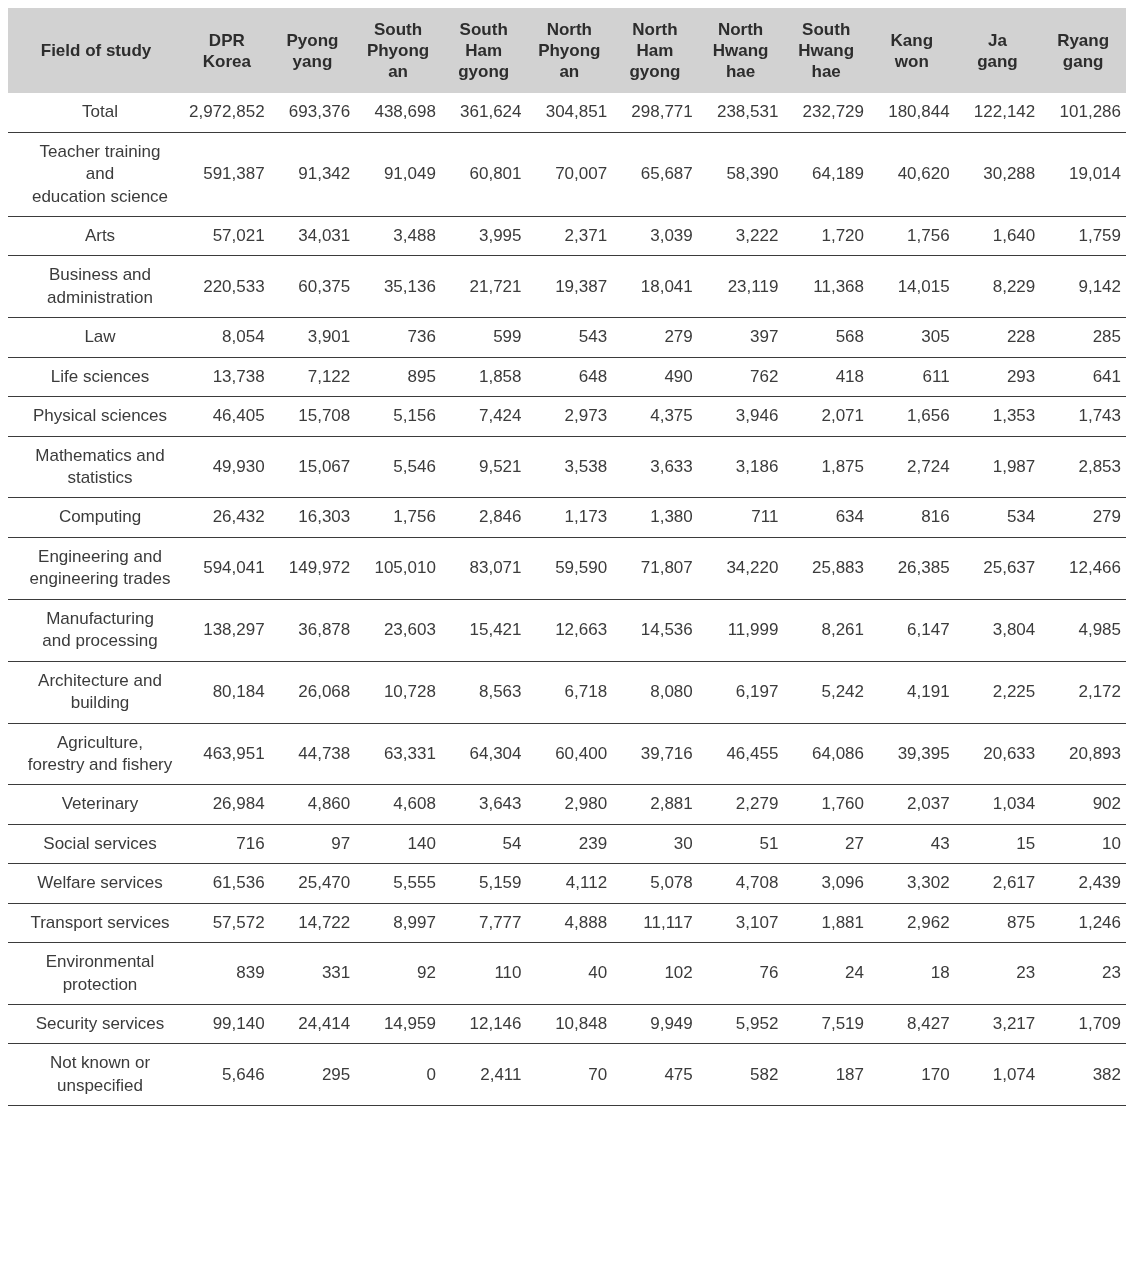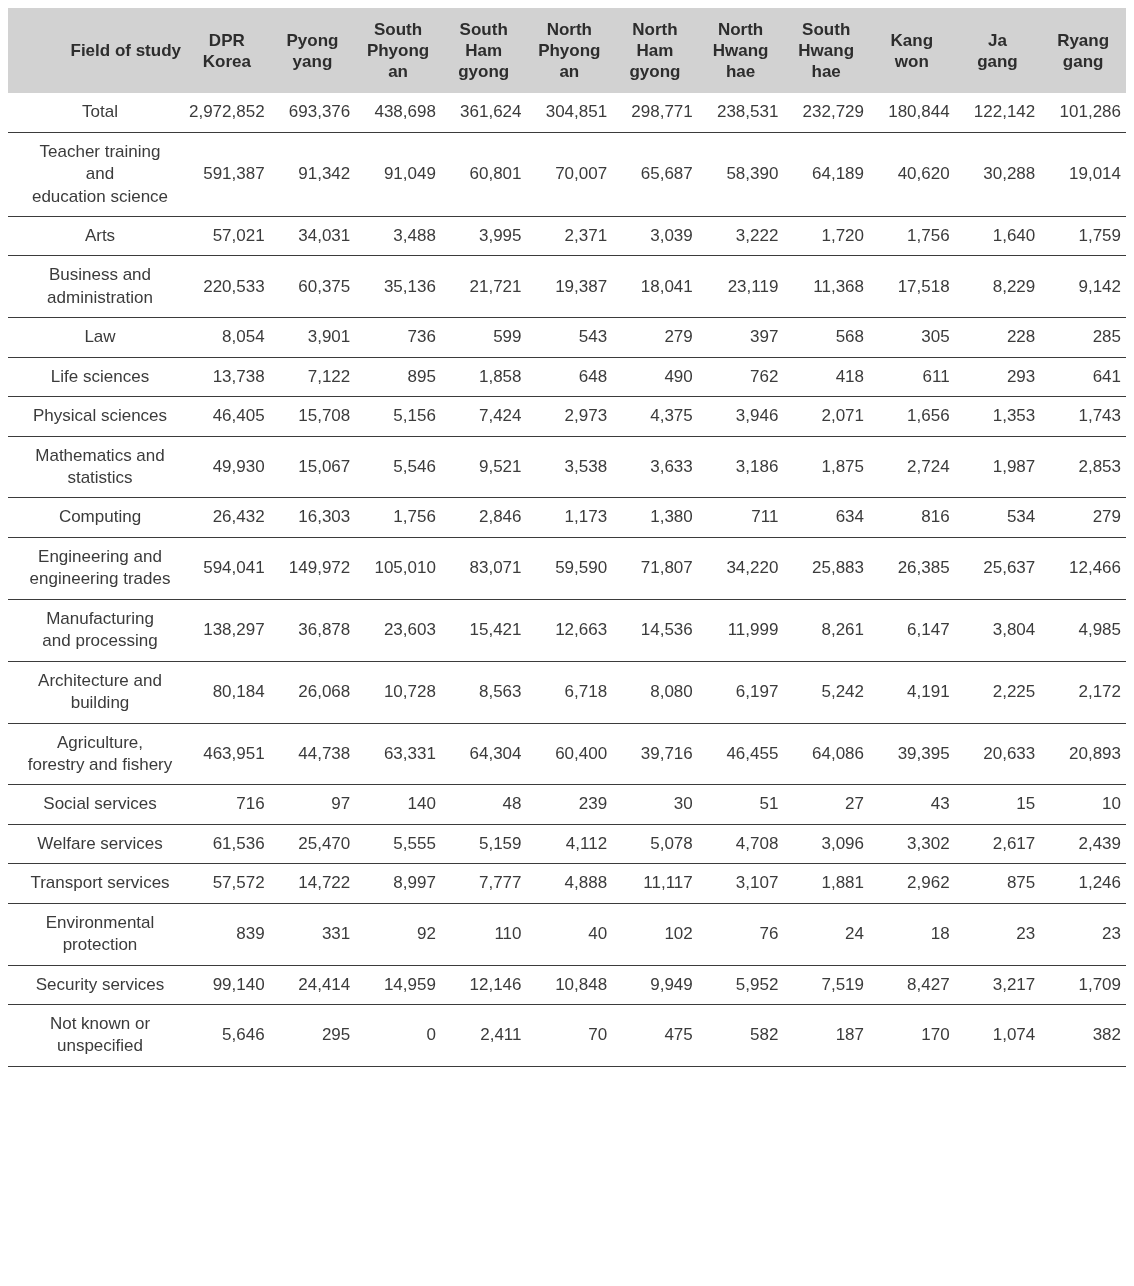"Field of study" thead th.field { text-align: right -> center }
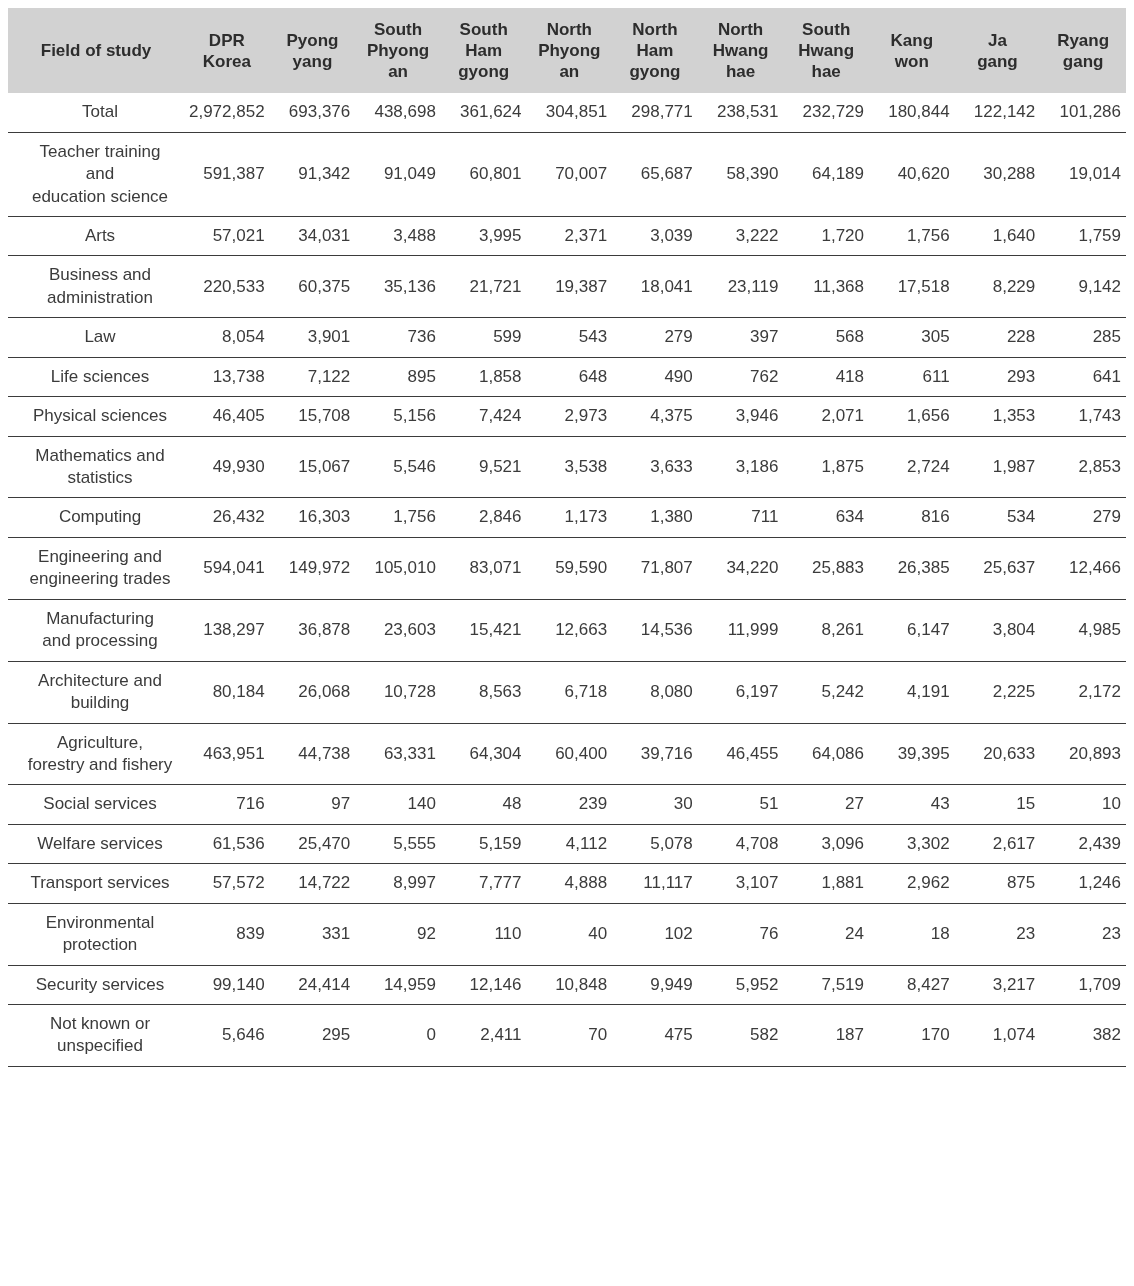"17,518" td.num { text: 17,518 -> 14,015 }
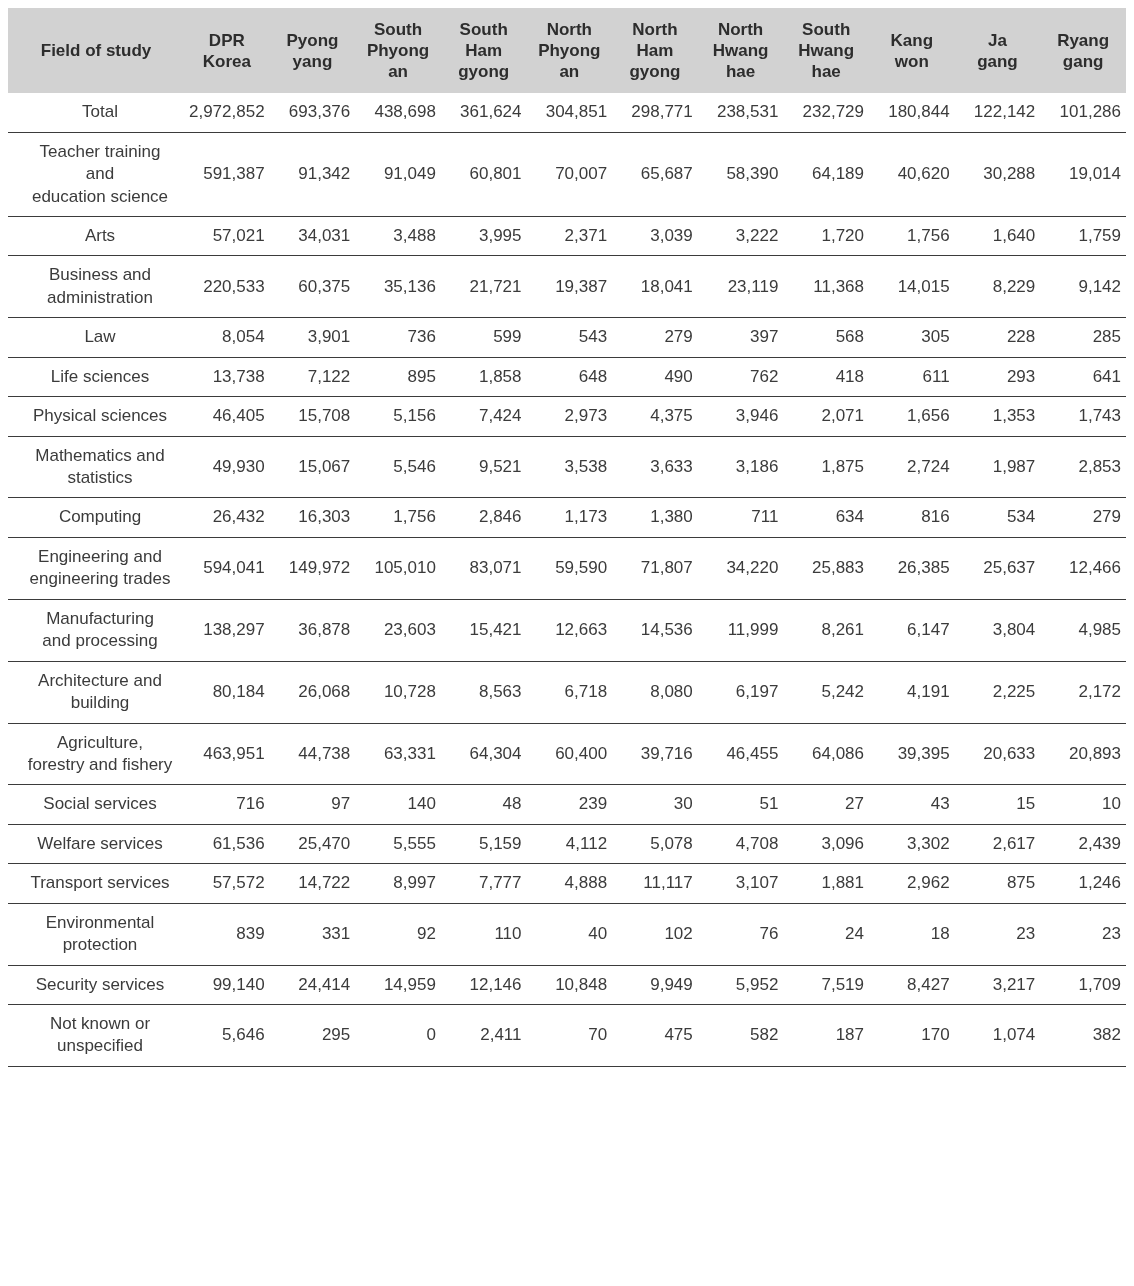"Veterinary" tr { html: none -> <tr> <td>Veterinary</td> <td>26,984</td> <td>4,860</td> <td>4,608</td> <td>3,643</td> <td>2,980</td> <td>2,881</td> <td>2,279</td> <td>1,760</td> <td>2,037</td> <td>1,034</td> <td>902</td> </tr> }
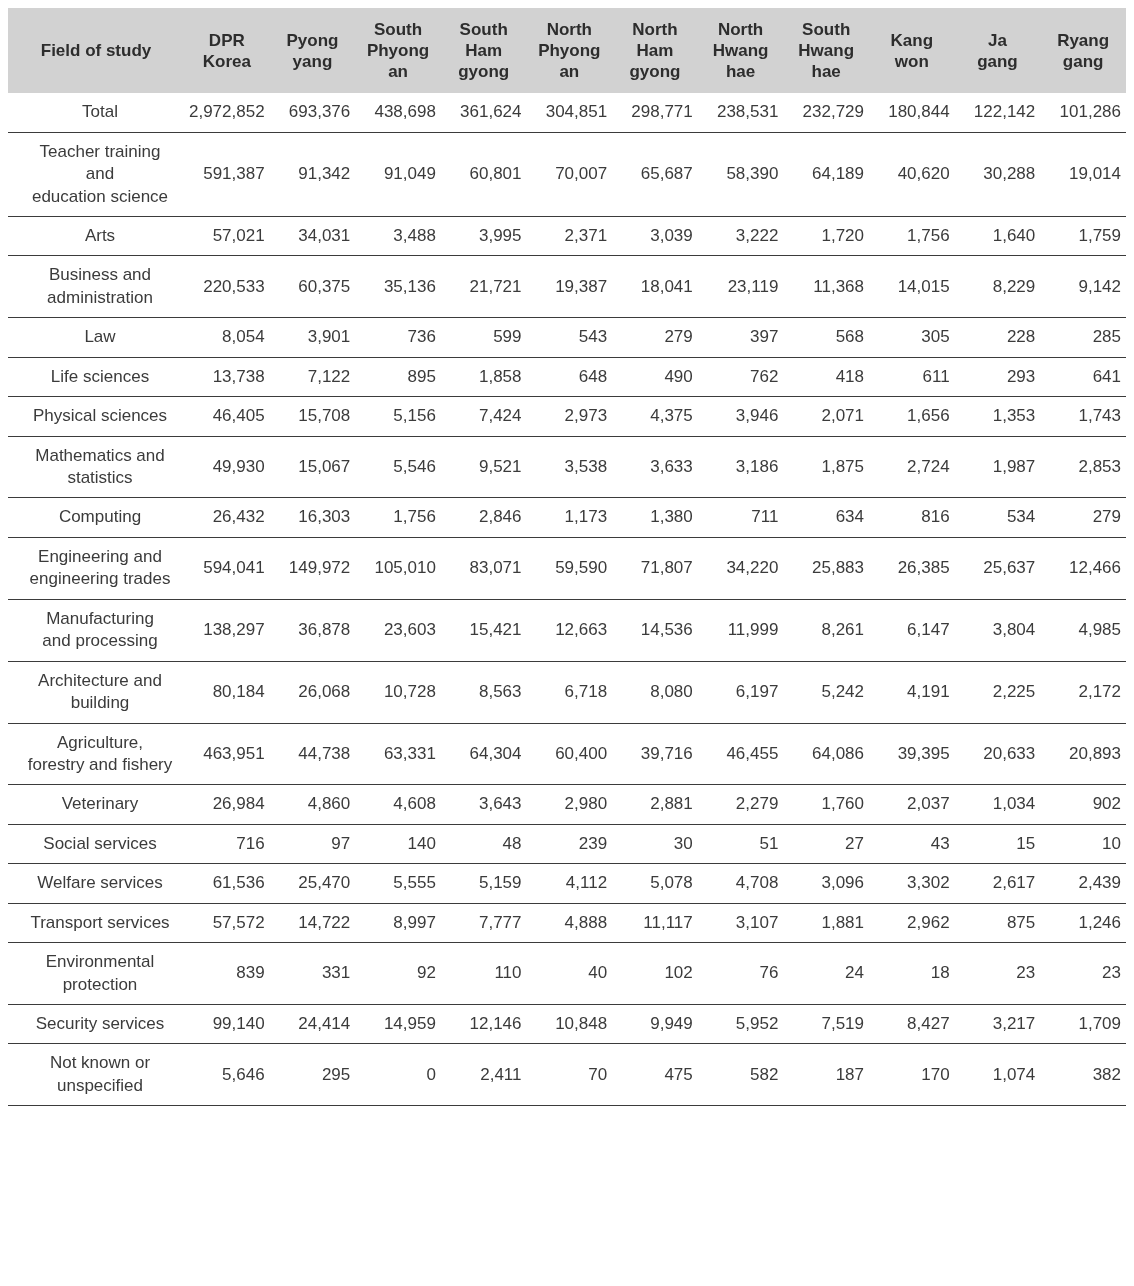"48" td.num { text: 48 -> 54 }
